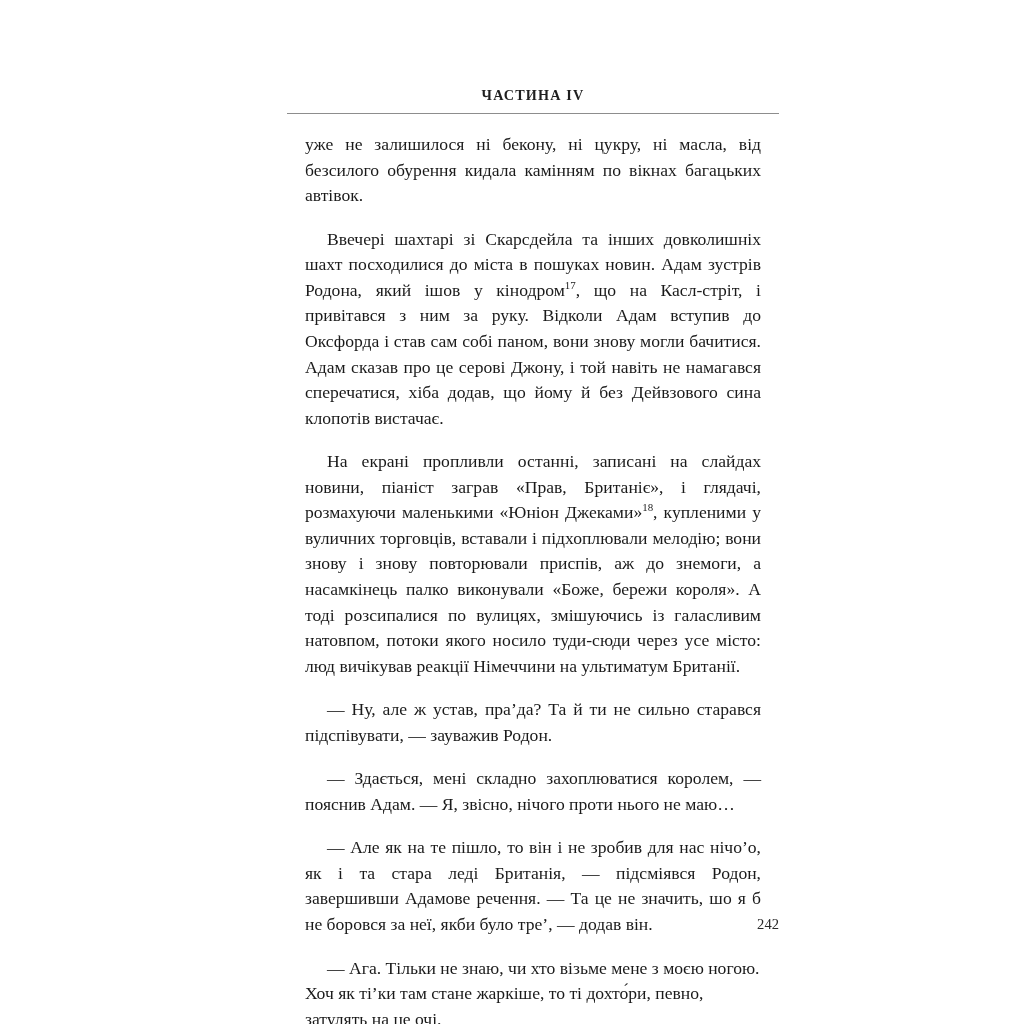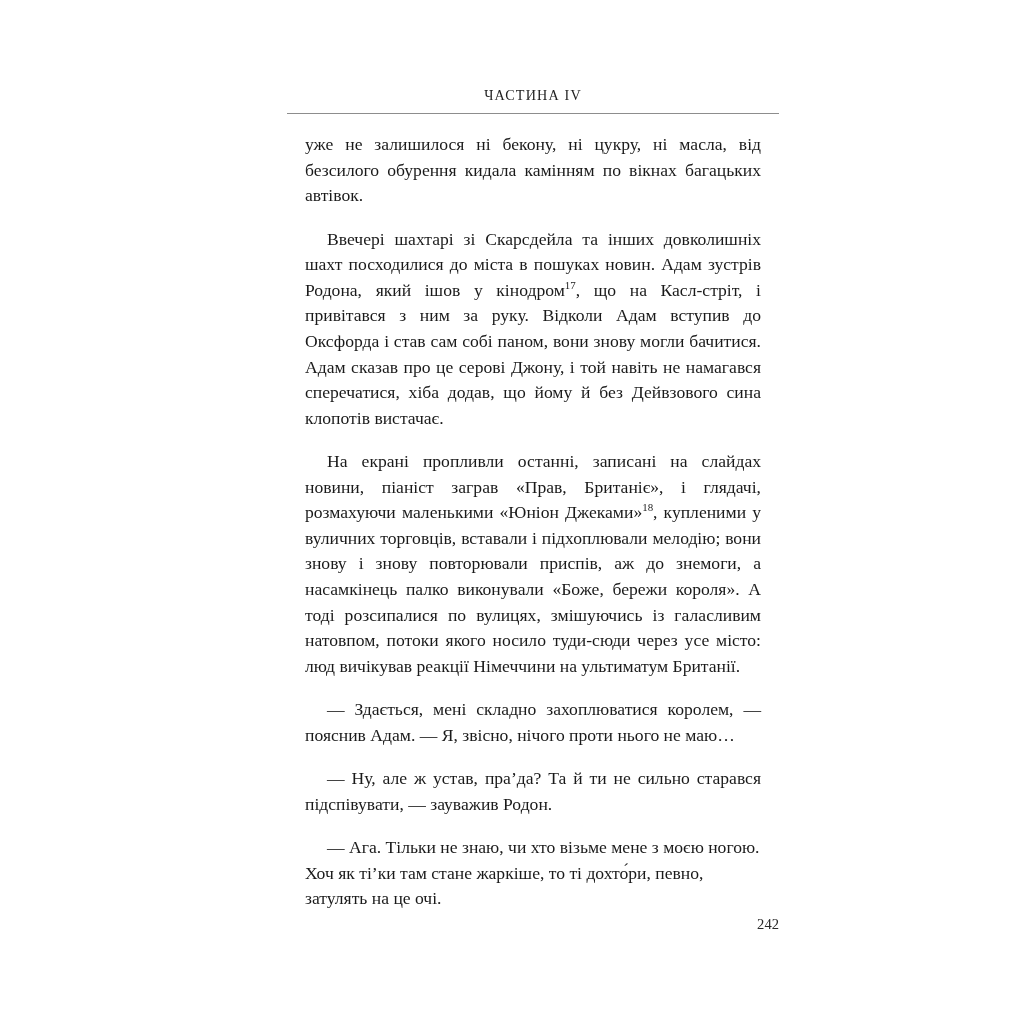"ЧАСТИНА IV" .running-head { font-weight: 400 -> 700 }
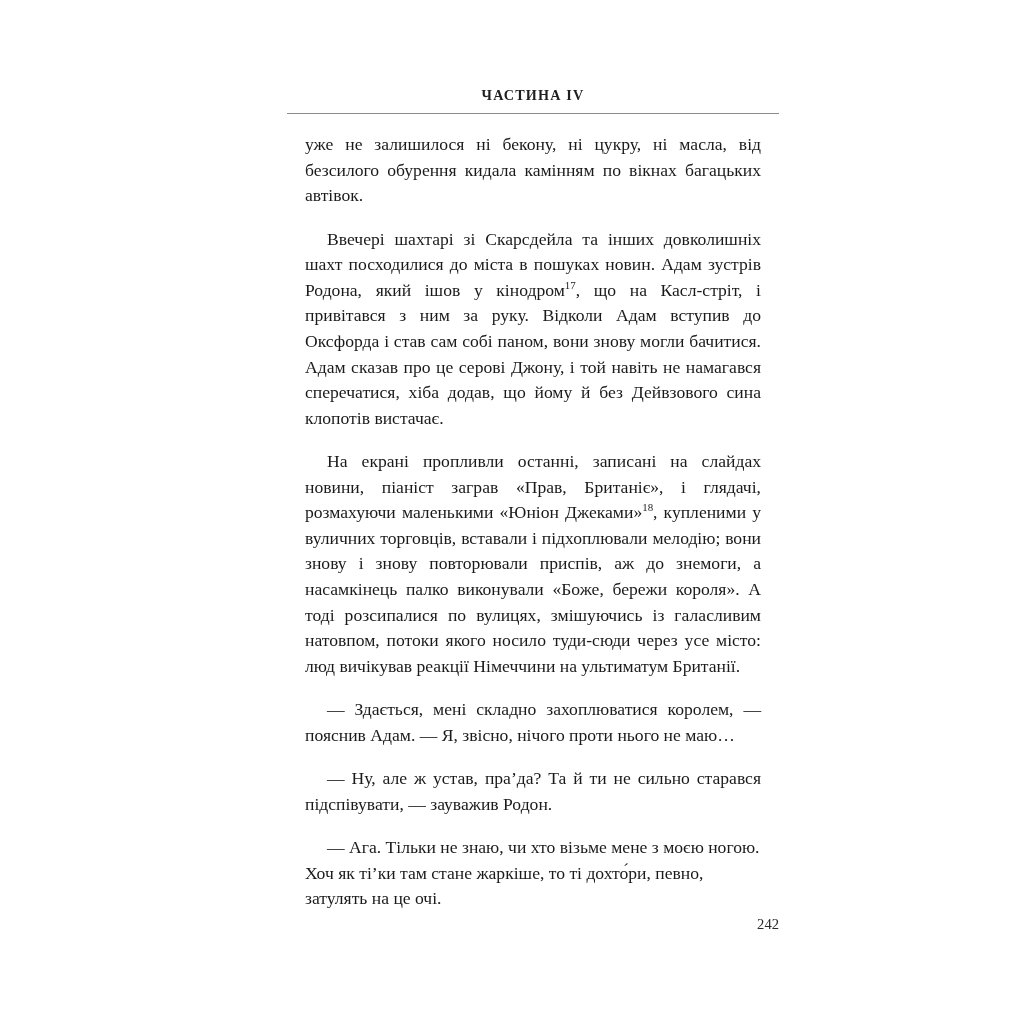"— Здається, мені складно захоплюватися" p { order: before "— Ну, але ж устав," -> after "— Ну, але ж устав," }
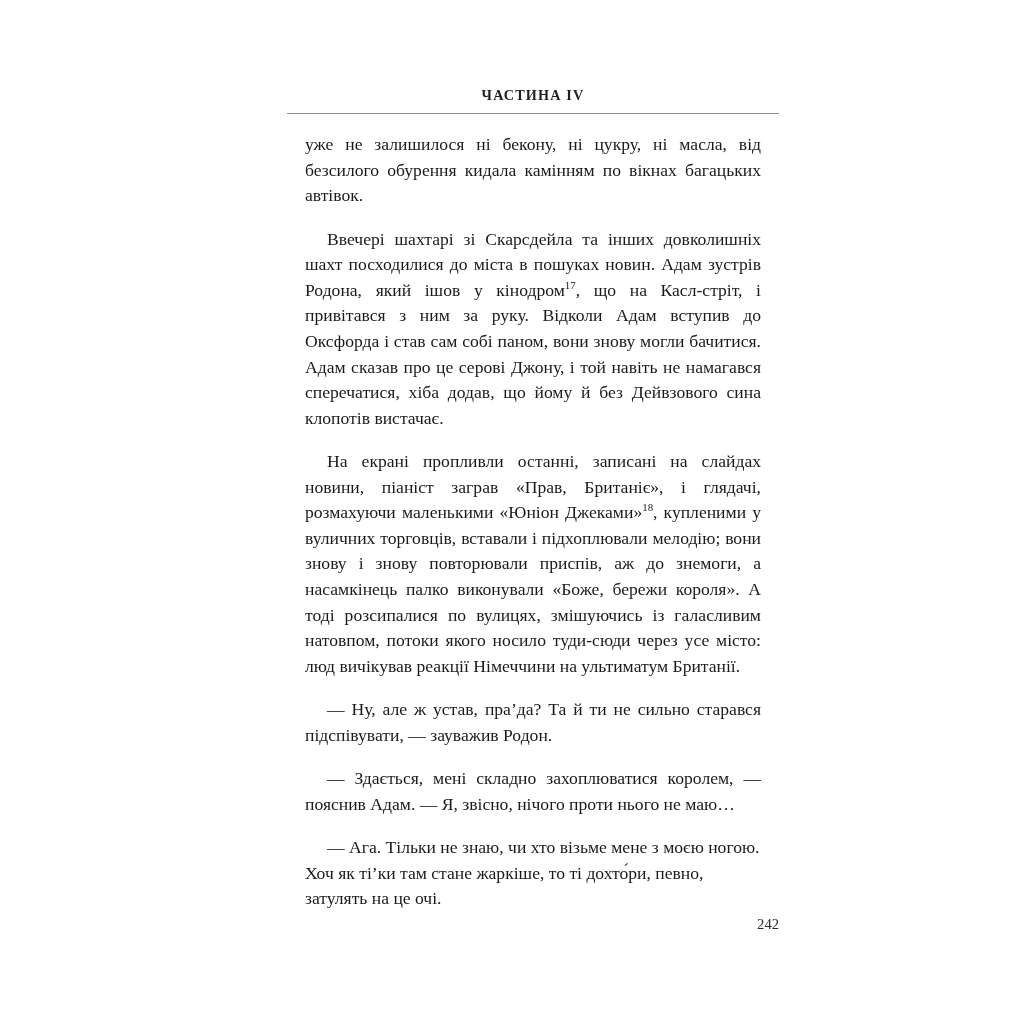"— Але як на те" p { html: none -> <p>— Але як на те пішло, то він і не зробив для нас нічо’о, як і та стара леді Британія, — підсміявся Родон, завершивши Адамове речення. — Та це не значить, шо я б не боровся за неї, якби було тре’, — додав він.</p> }
